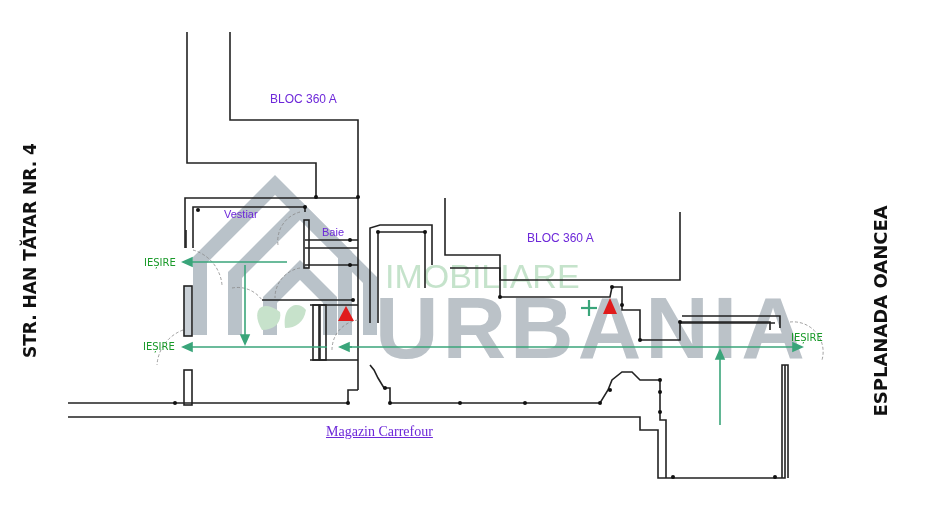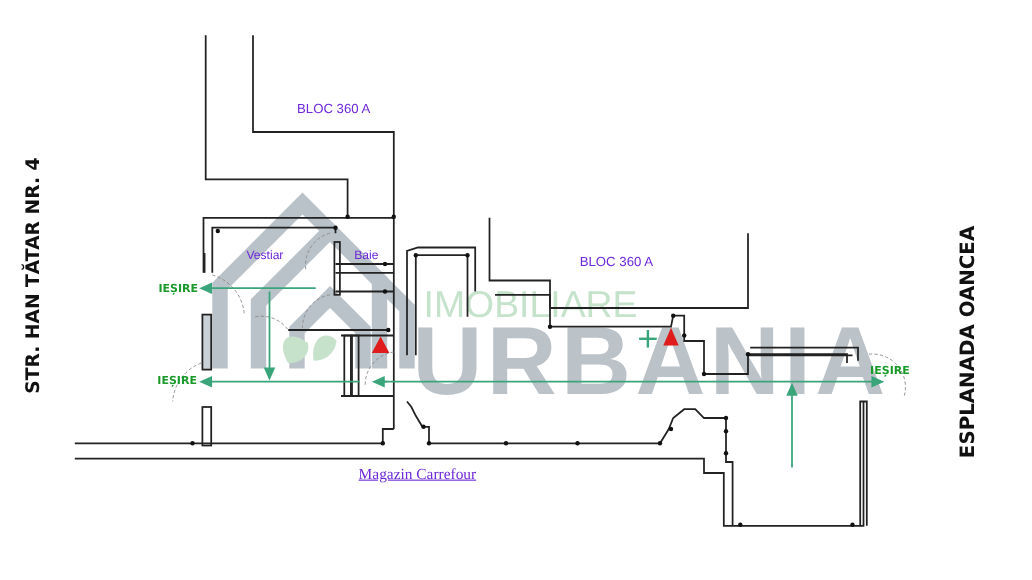"Vestiar" div.lbl { top: 226px -> 208px }
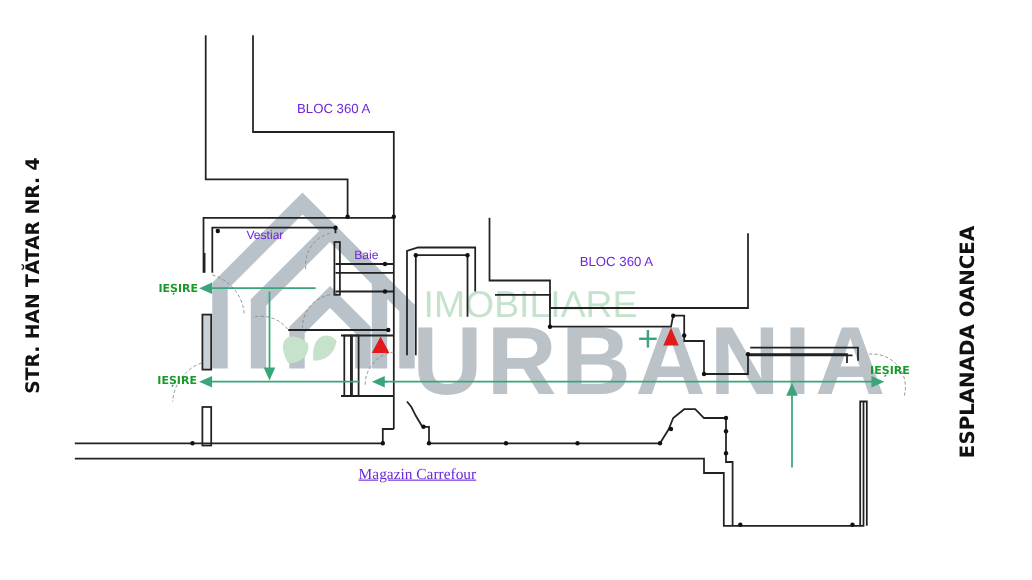"IEȘIRE" .exit { font-weight: bold -> normal }
